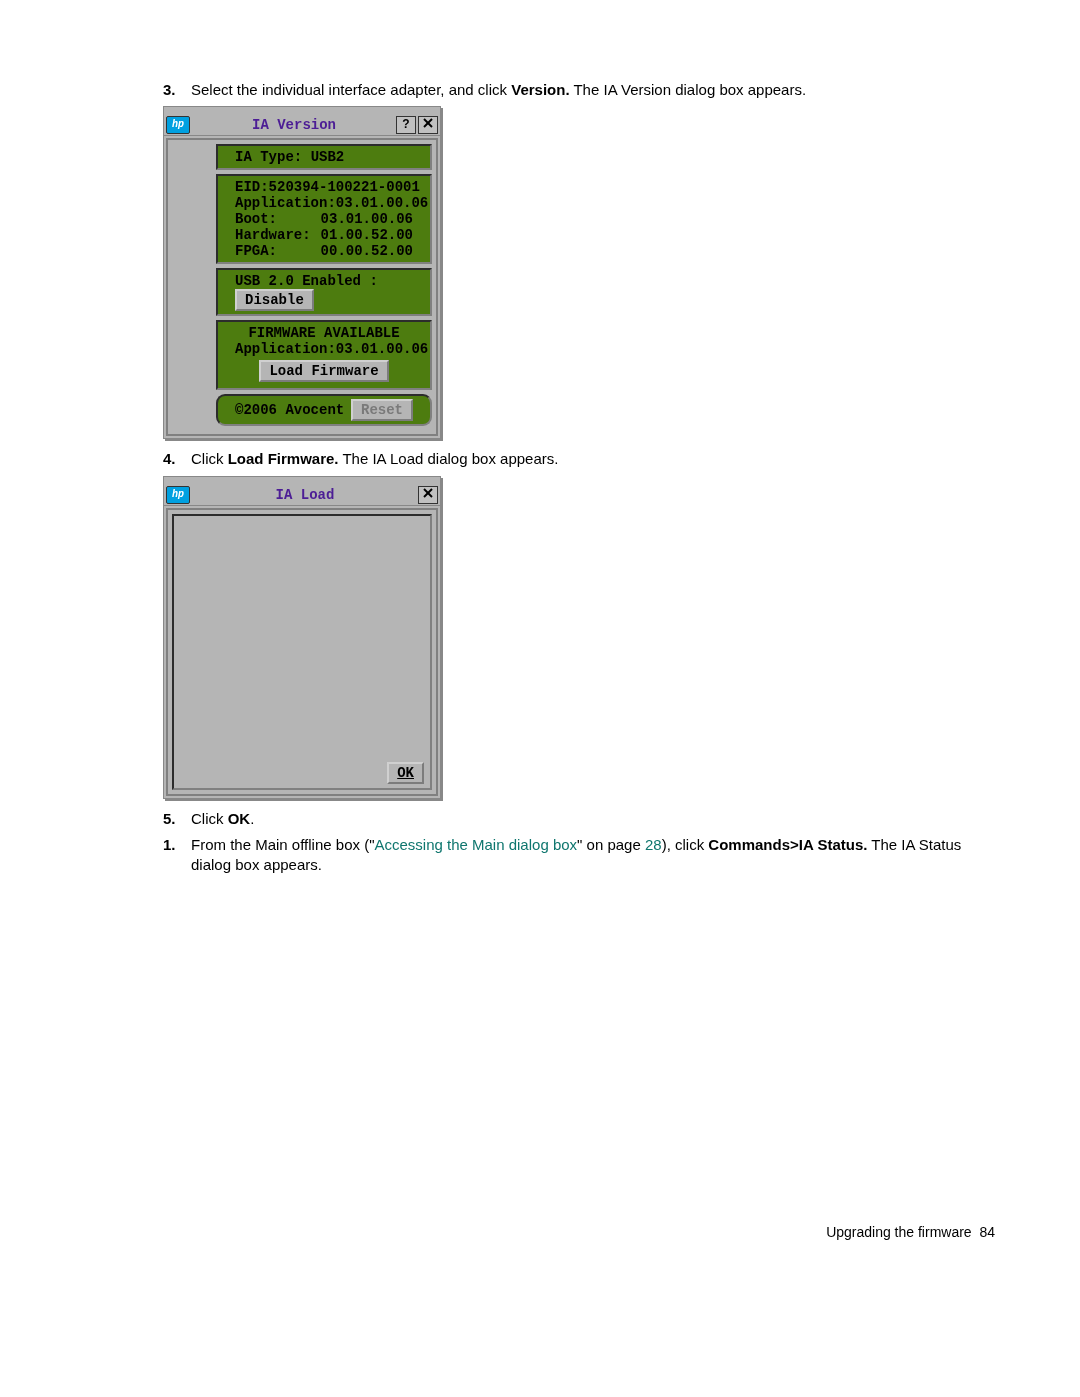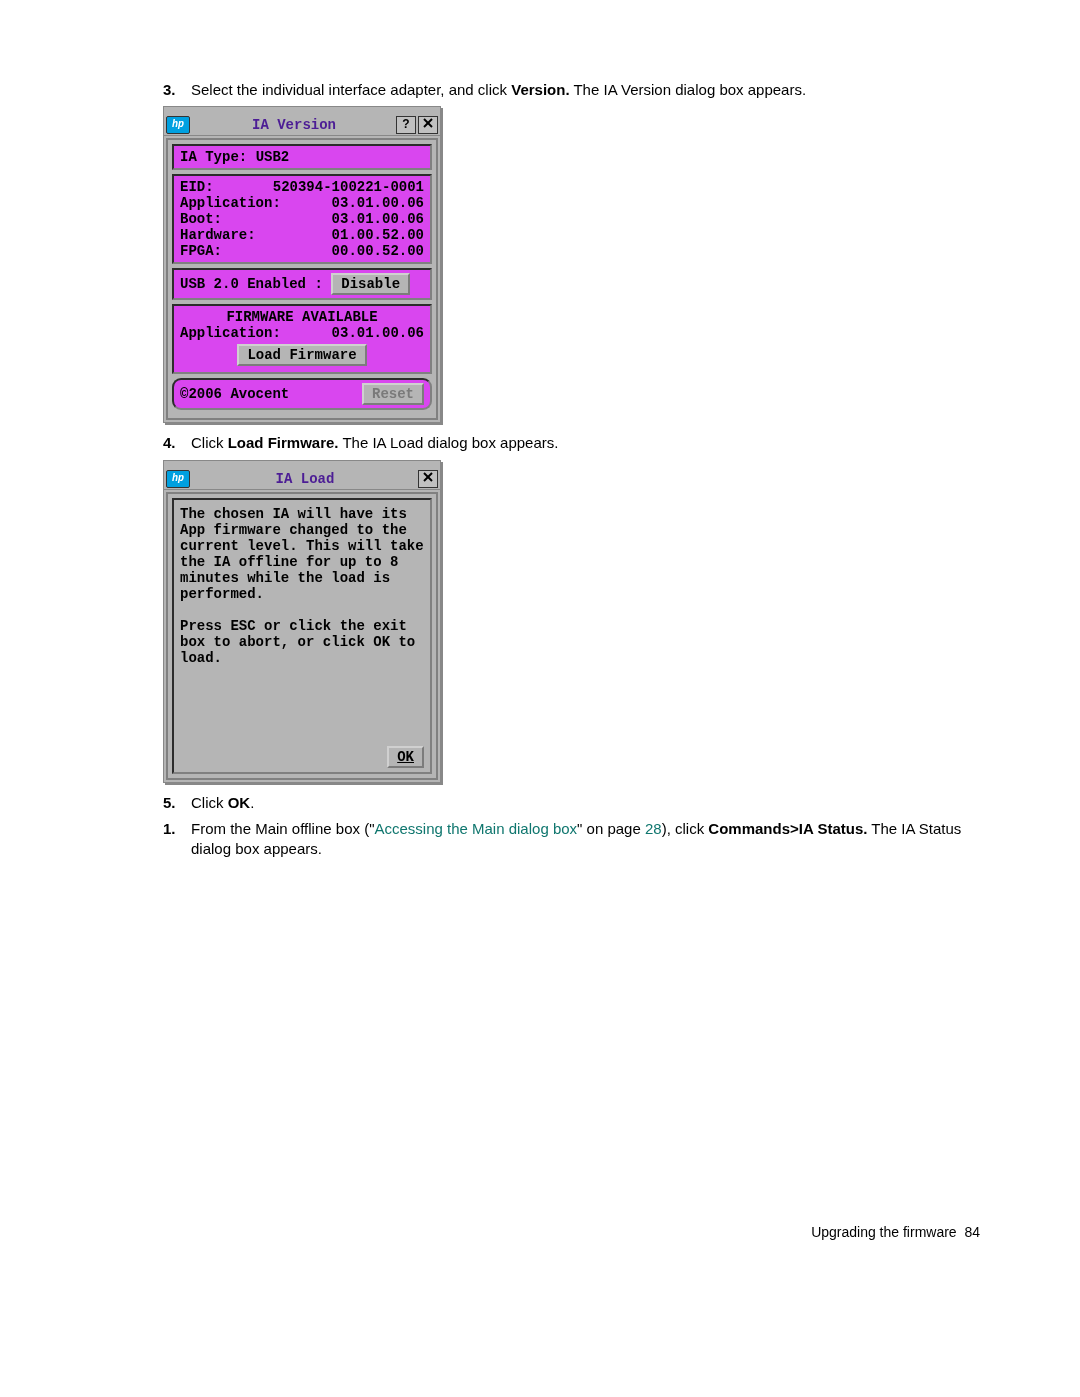"IA Type: USB2" .panel { background: #d946ef -> #4d7c0f; margin-left: none -> 44px; padding: 3px 6px -> 3px 17px }
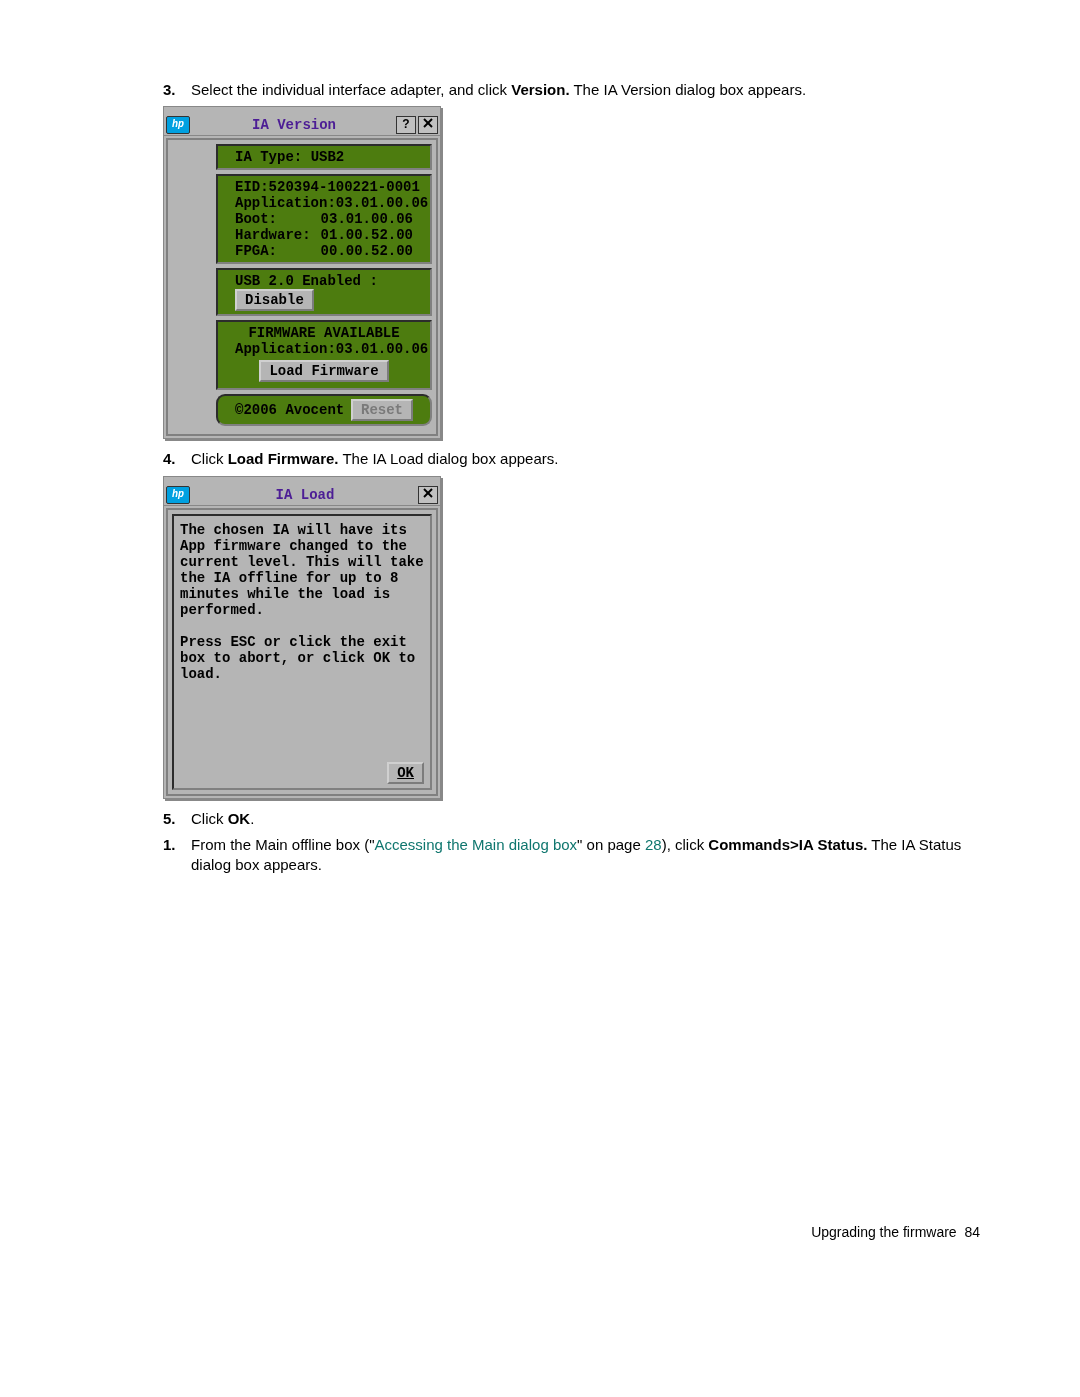"The chosen IA will have" div.msg-text { html: <div>The chosen IA will have its App firmware changed to the current level. This will take the IA offline for up to 8 minutes while the load is performed. Press ESC or click the exit box to abort, or click OK to load.</div> -> none }
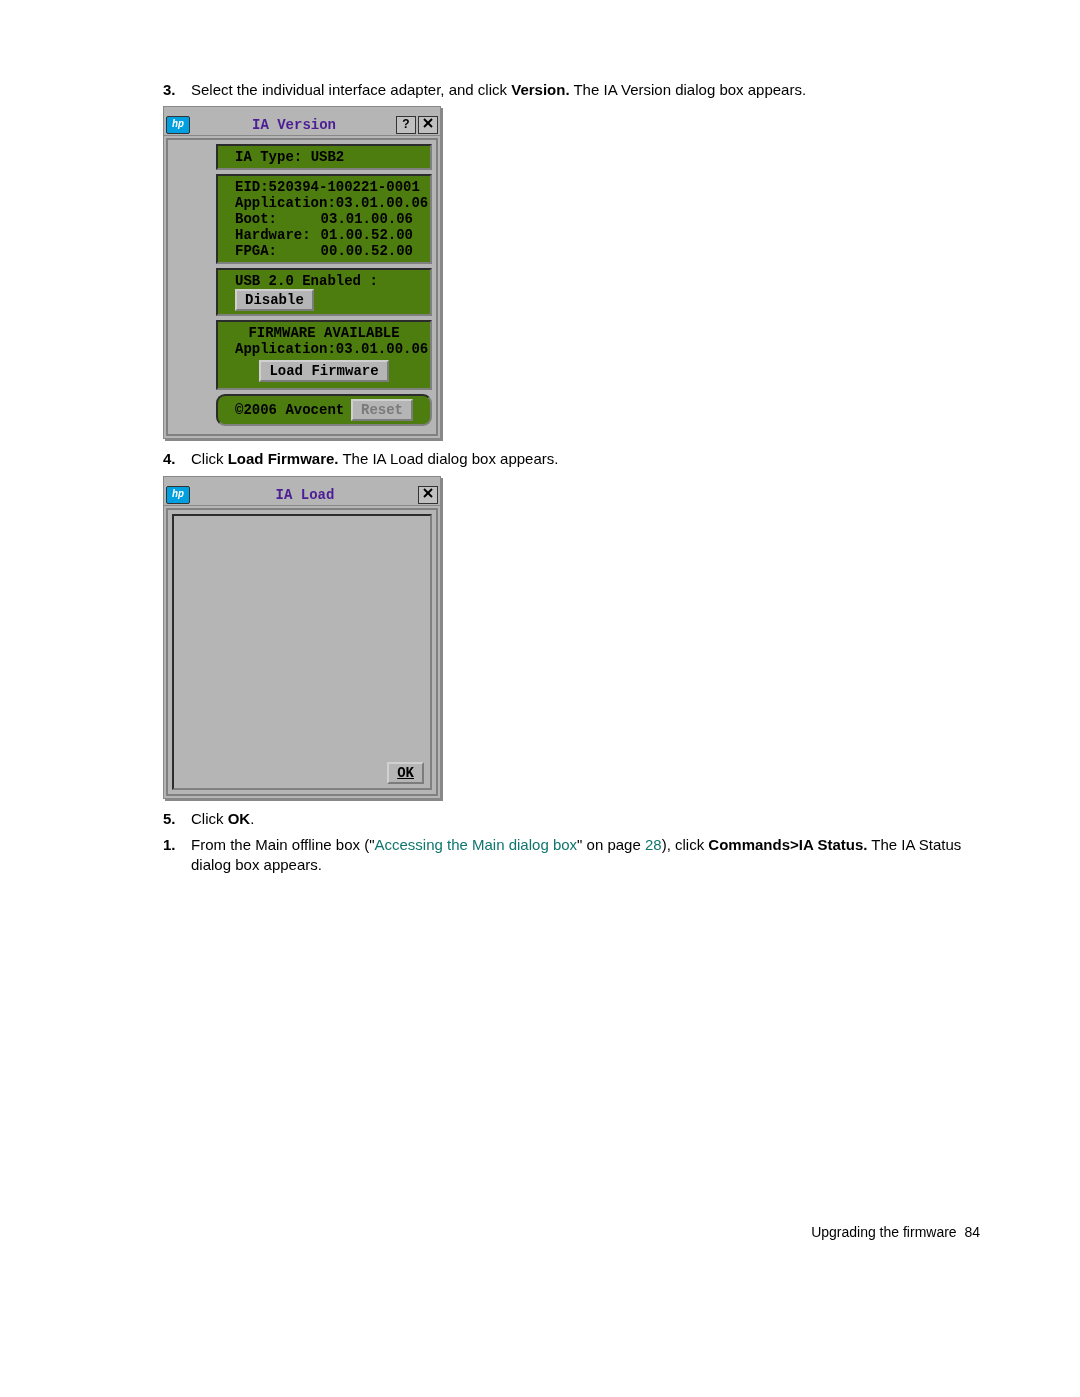"Upgrading the firmware 84" .footer { right: 100px -> 85px }
